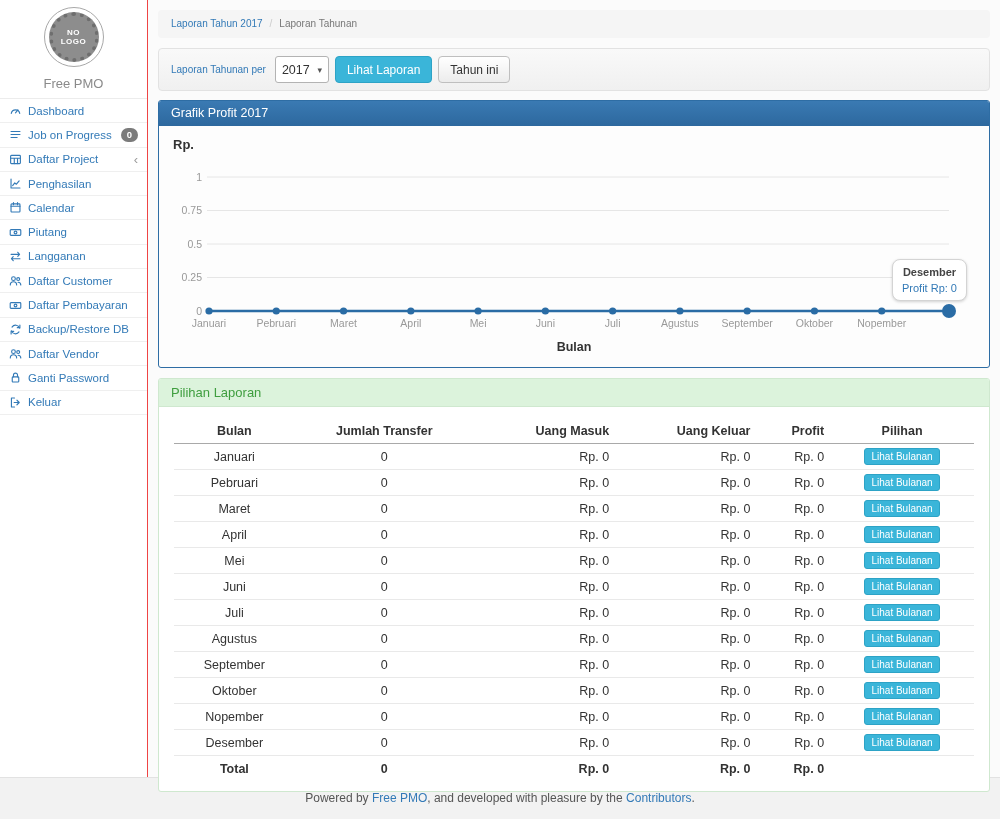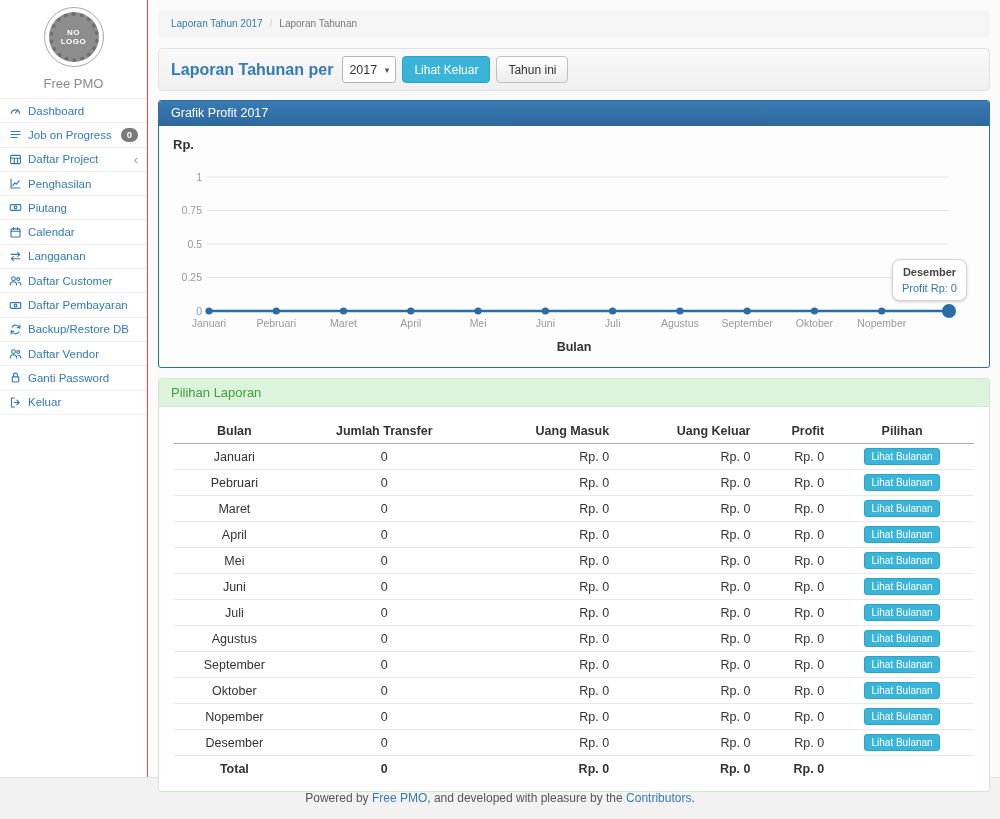"Laporan Tahunan per" .filter-label { font-size: 16px -> 10px; font-weight: bold -> normal }
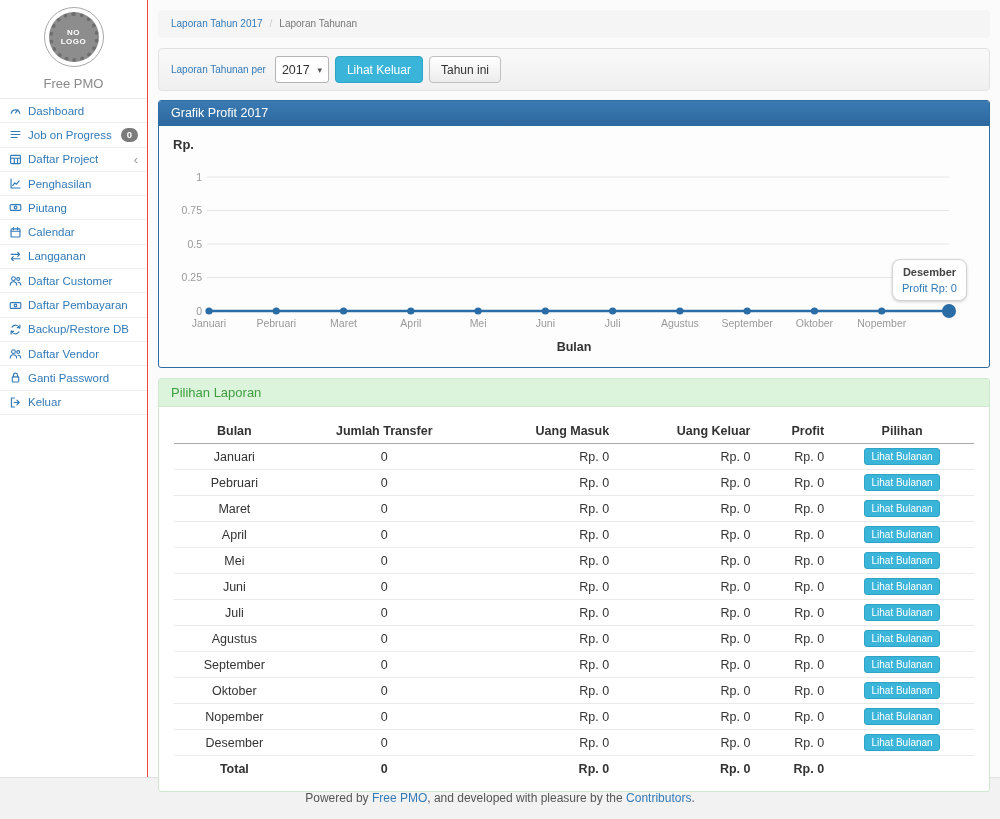"Lihat Keluar" button.btn { text: Keluar -> Laporan }
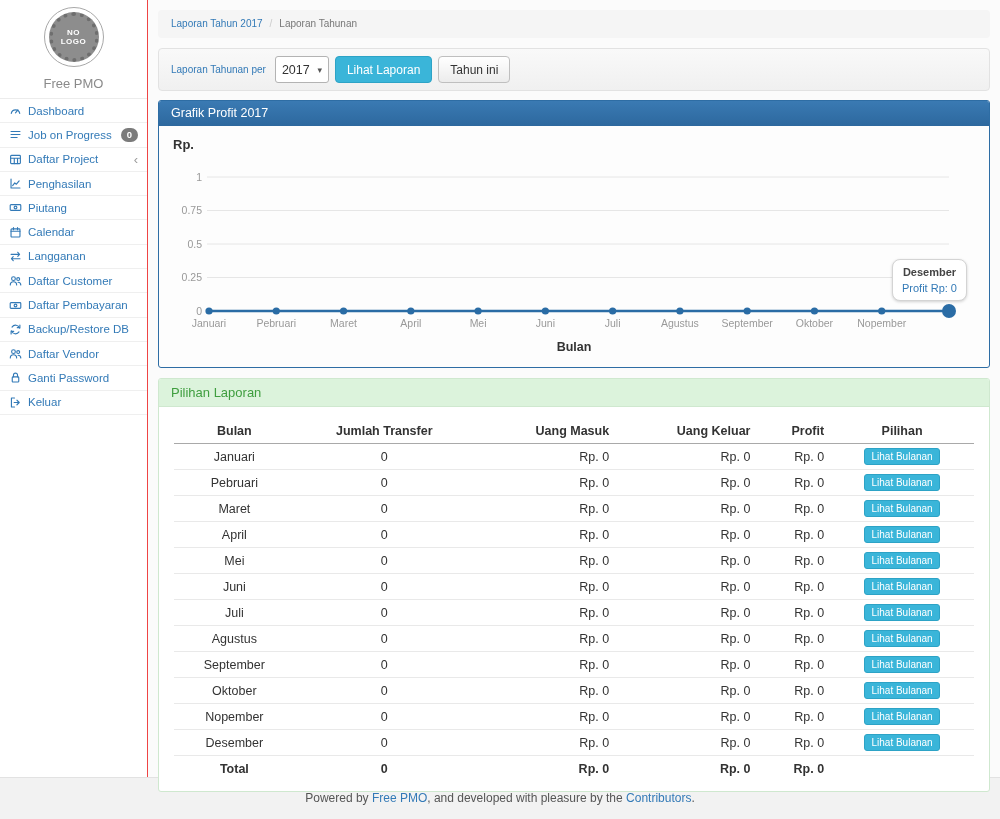"Piutang" div.menu-item { order: before "Calendar" -> after "Calendar" }
